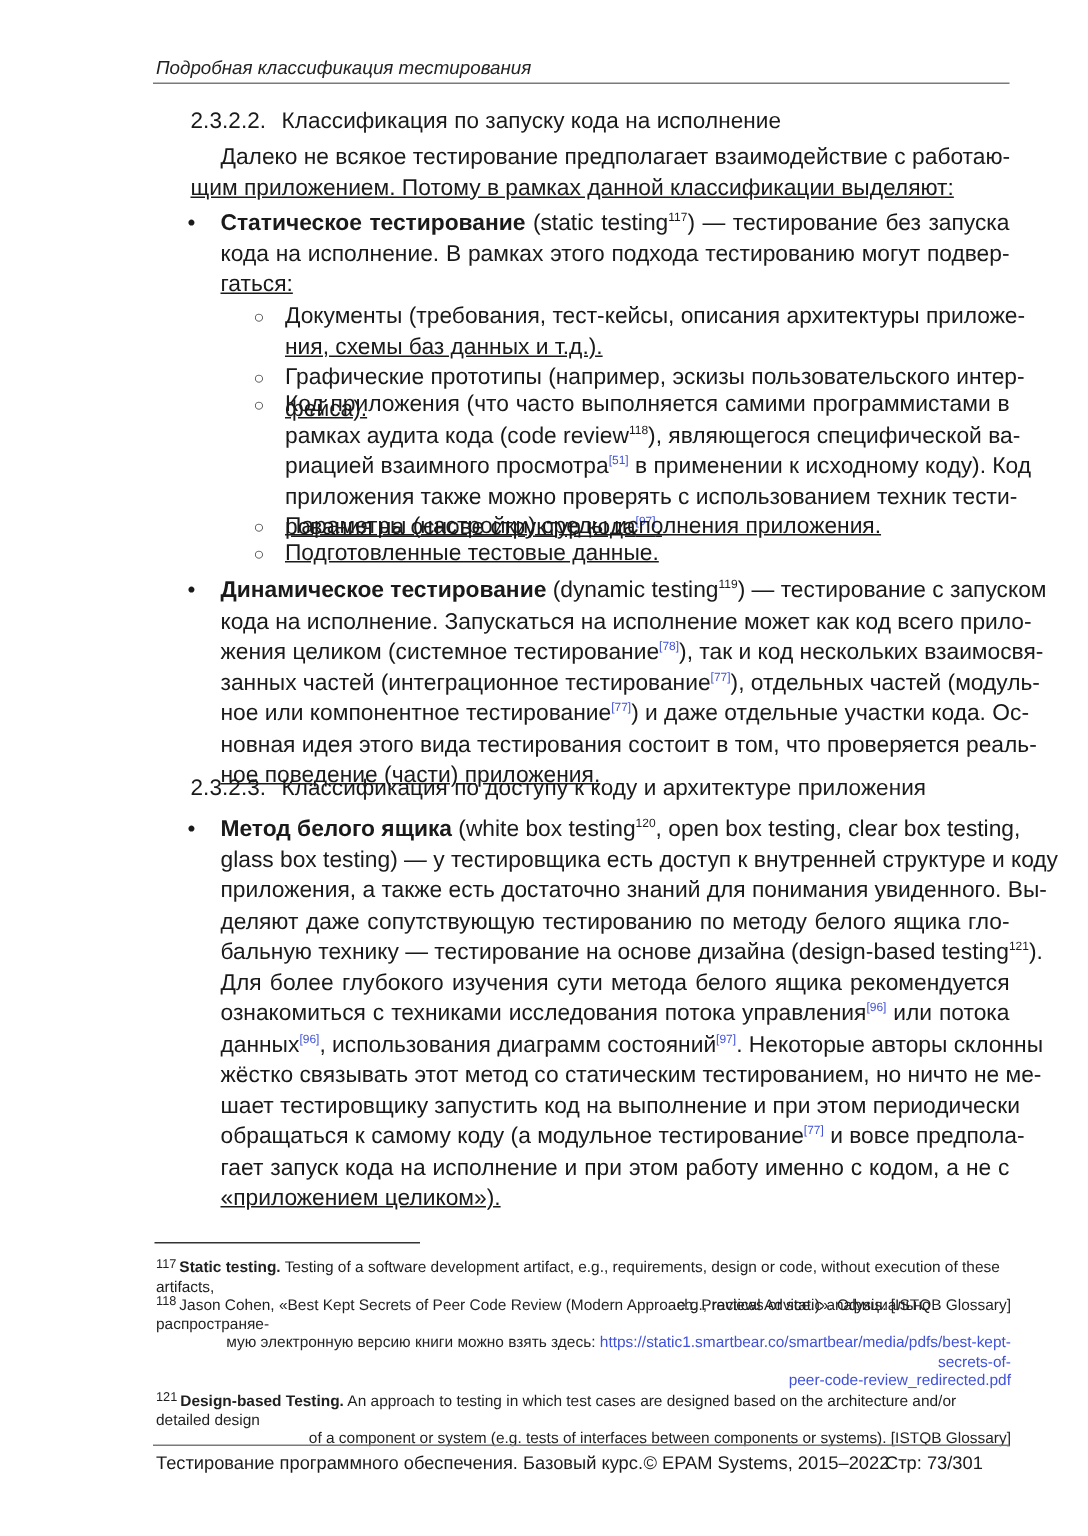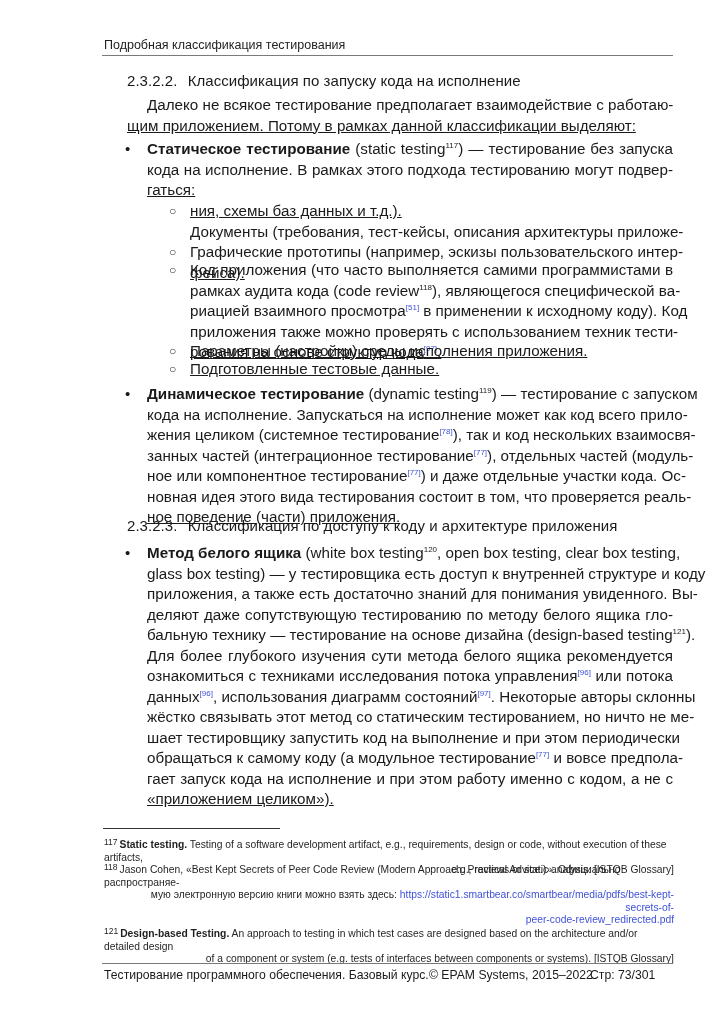"Подробная классификация тестирования" .running-header { font-style: none -> italic }
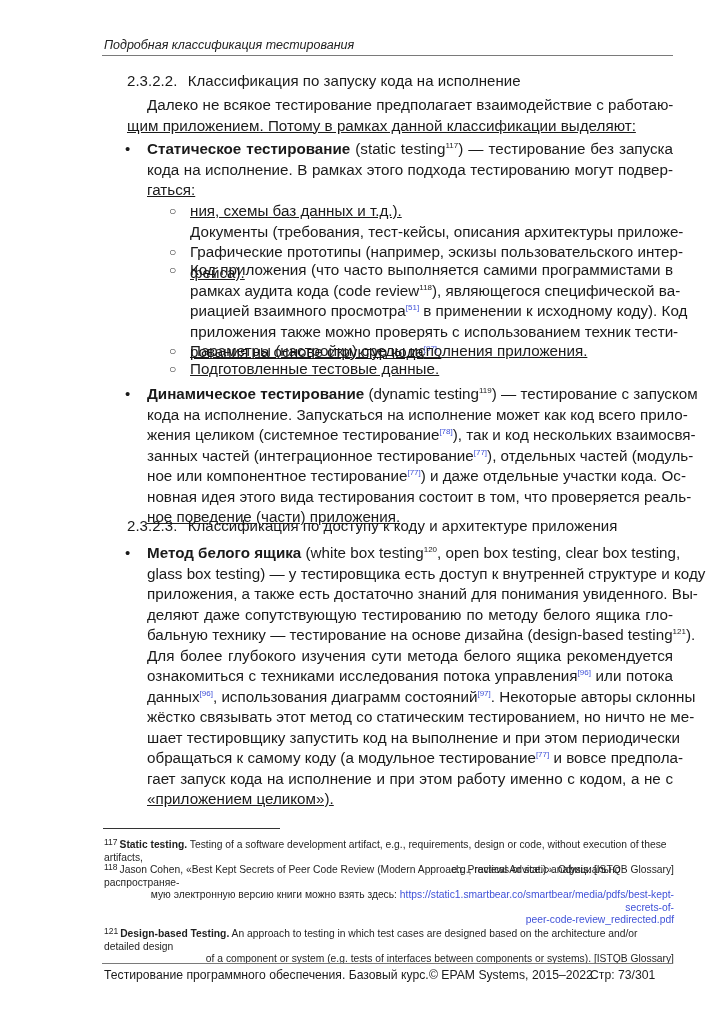"ния, схемы баз данных и" span.line { order: before "Документы (требования, тест-кейсы," -> after "Документы (требования, тест-кейсы," }
